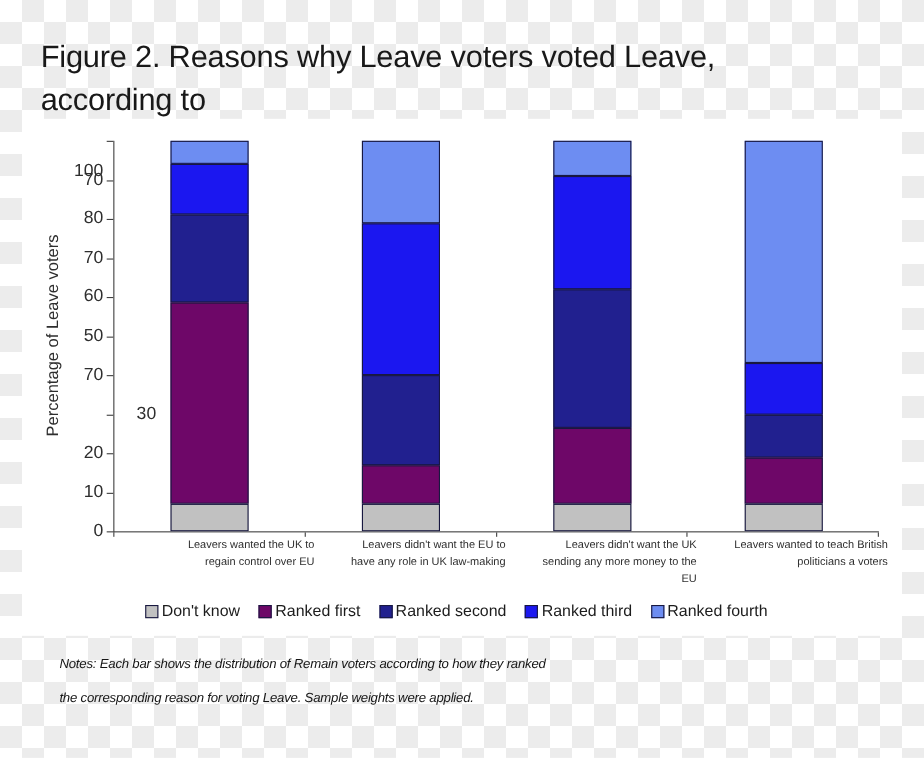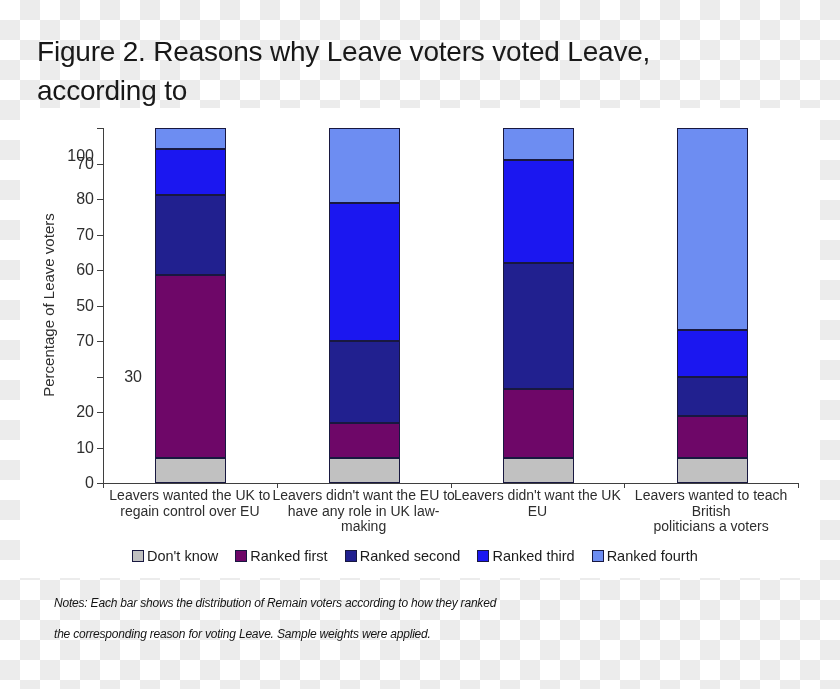"Leavers wanted the UK to" .cat-text { font-size: 14px -> 10px; text-align: center -> right }
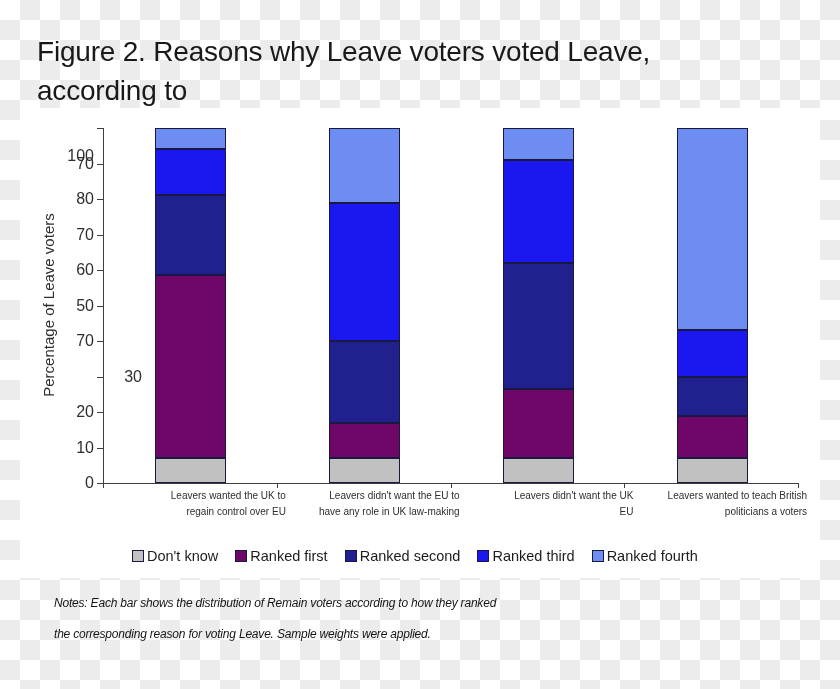"sending any more money to" div { html: none -> <div>sending any more money to the</div> }
